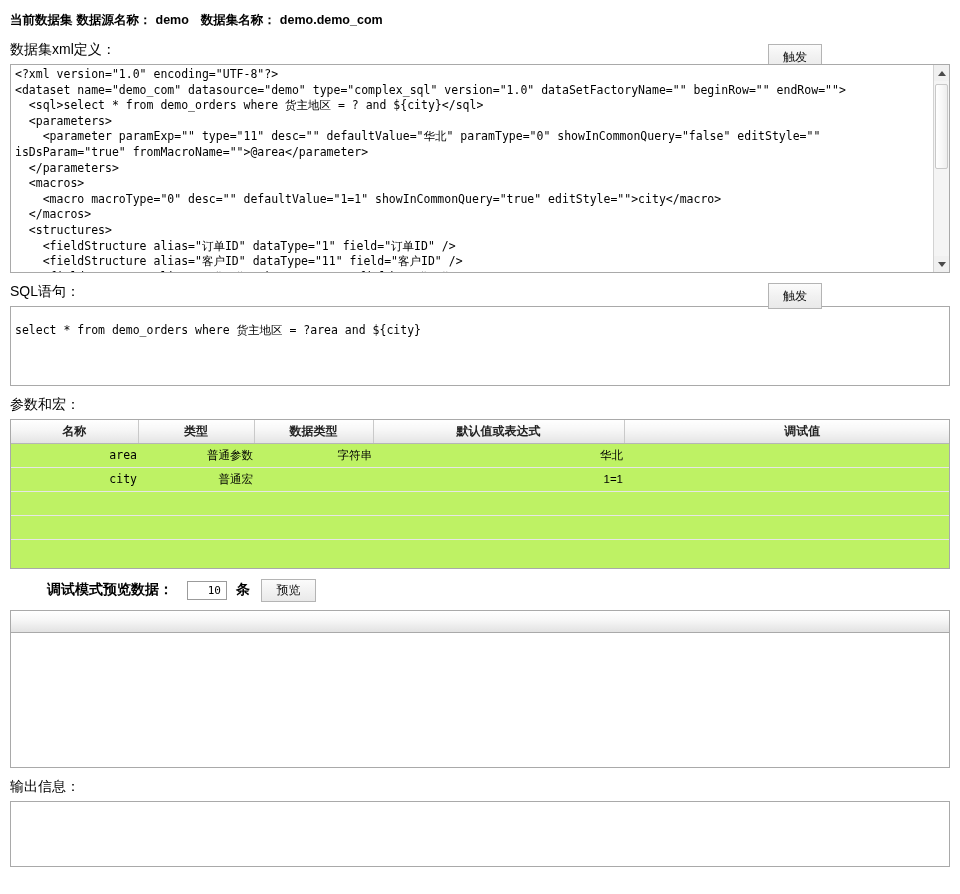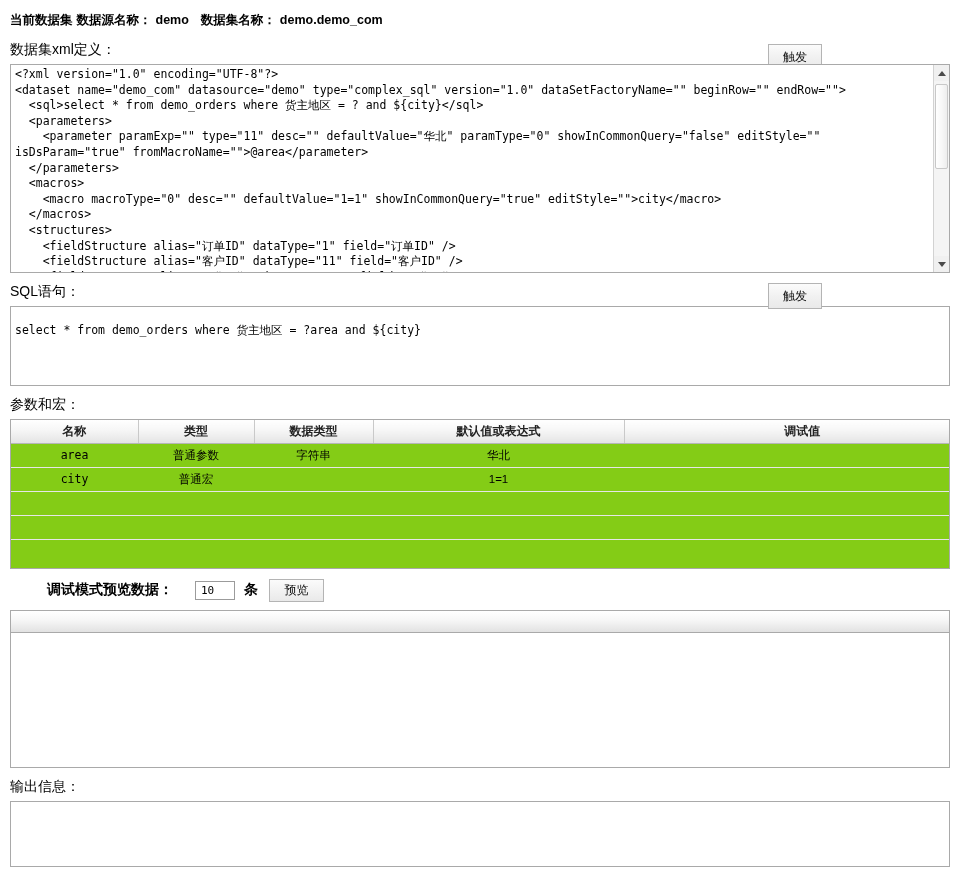"名称" .params-wrap { background: #84cc16 -> #bef264 }
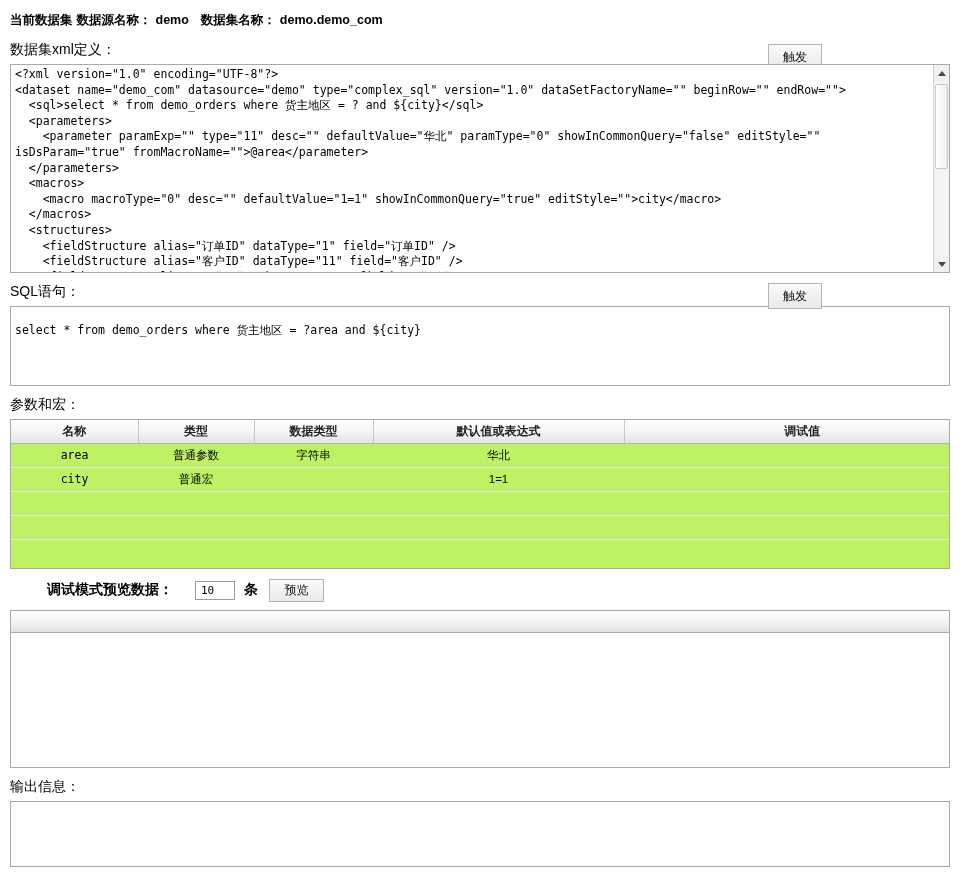"area" table.params td { text-align: center -> right }
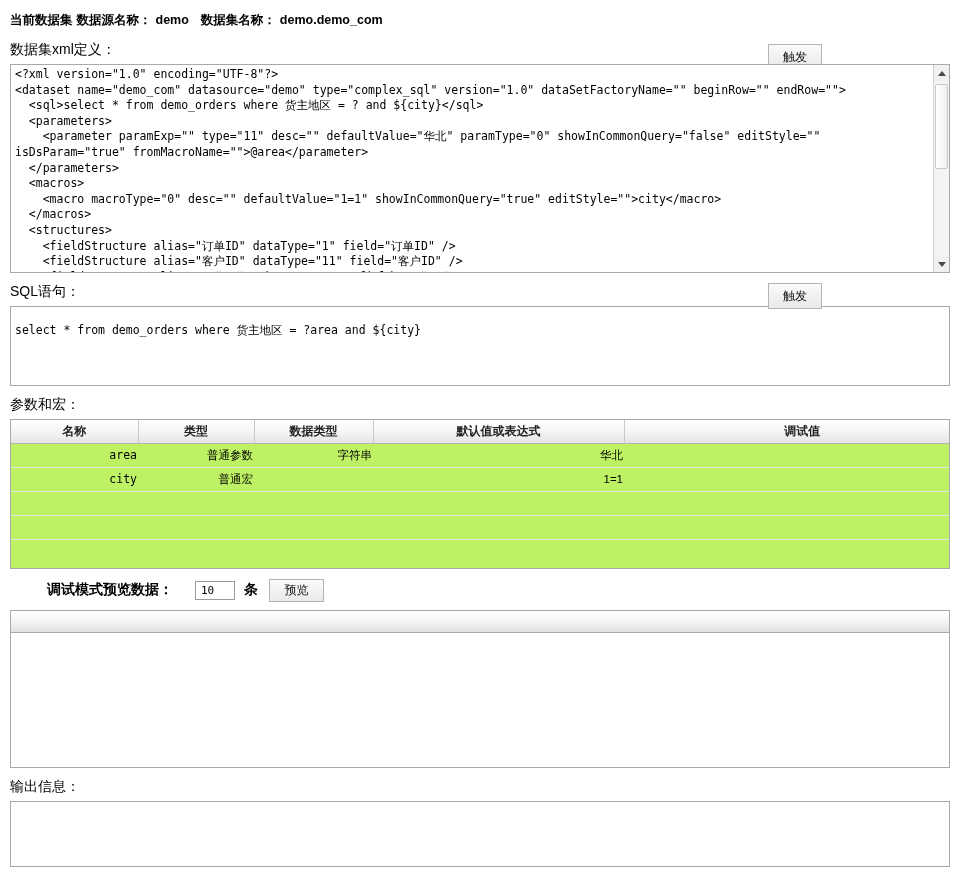"10" .count-input { margin-left: 22px -> 14px; text-align: none -> right }
